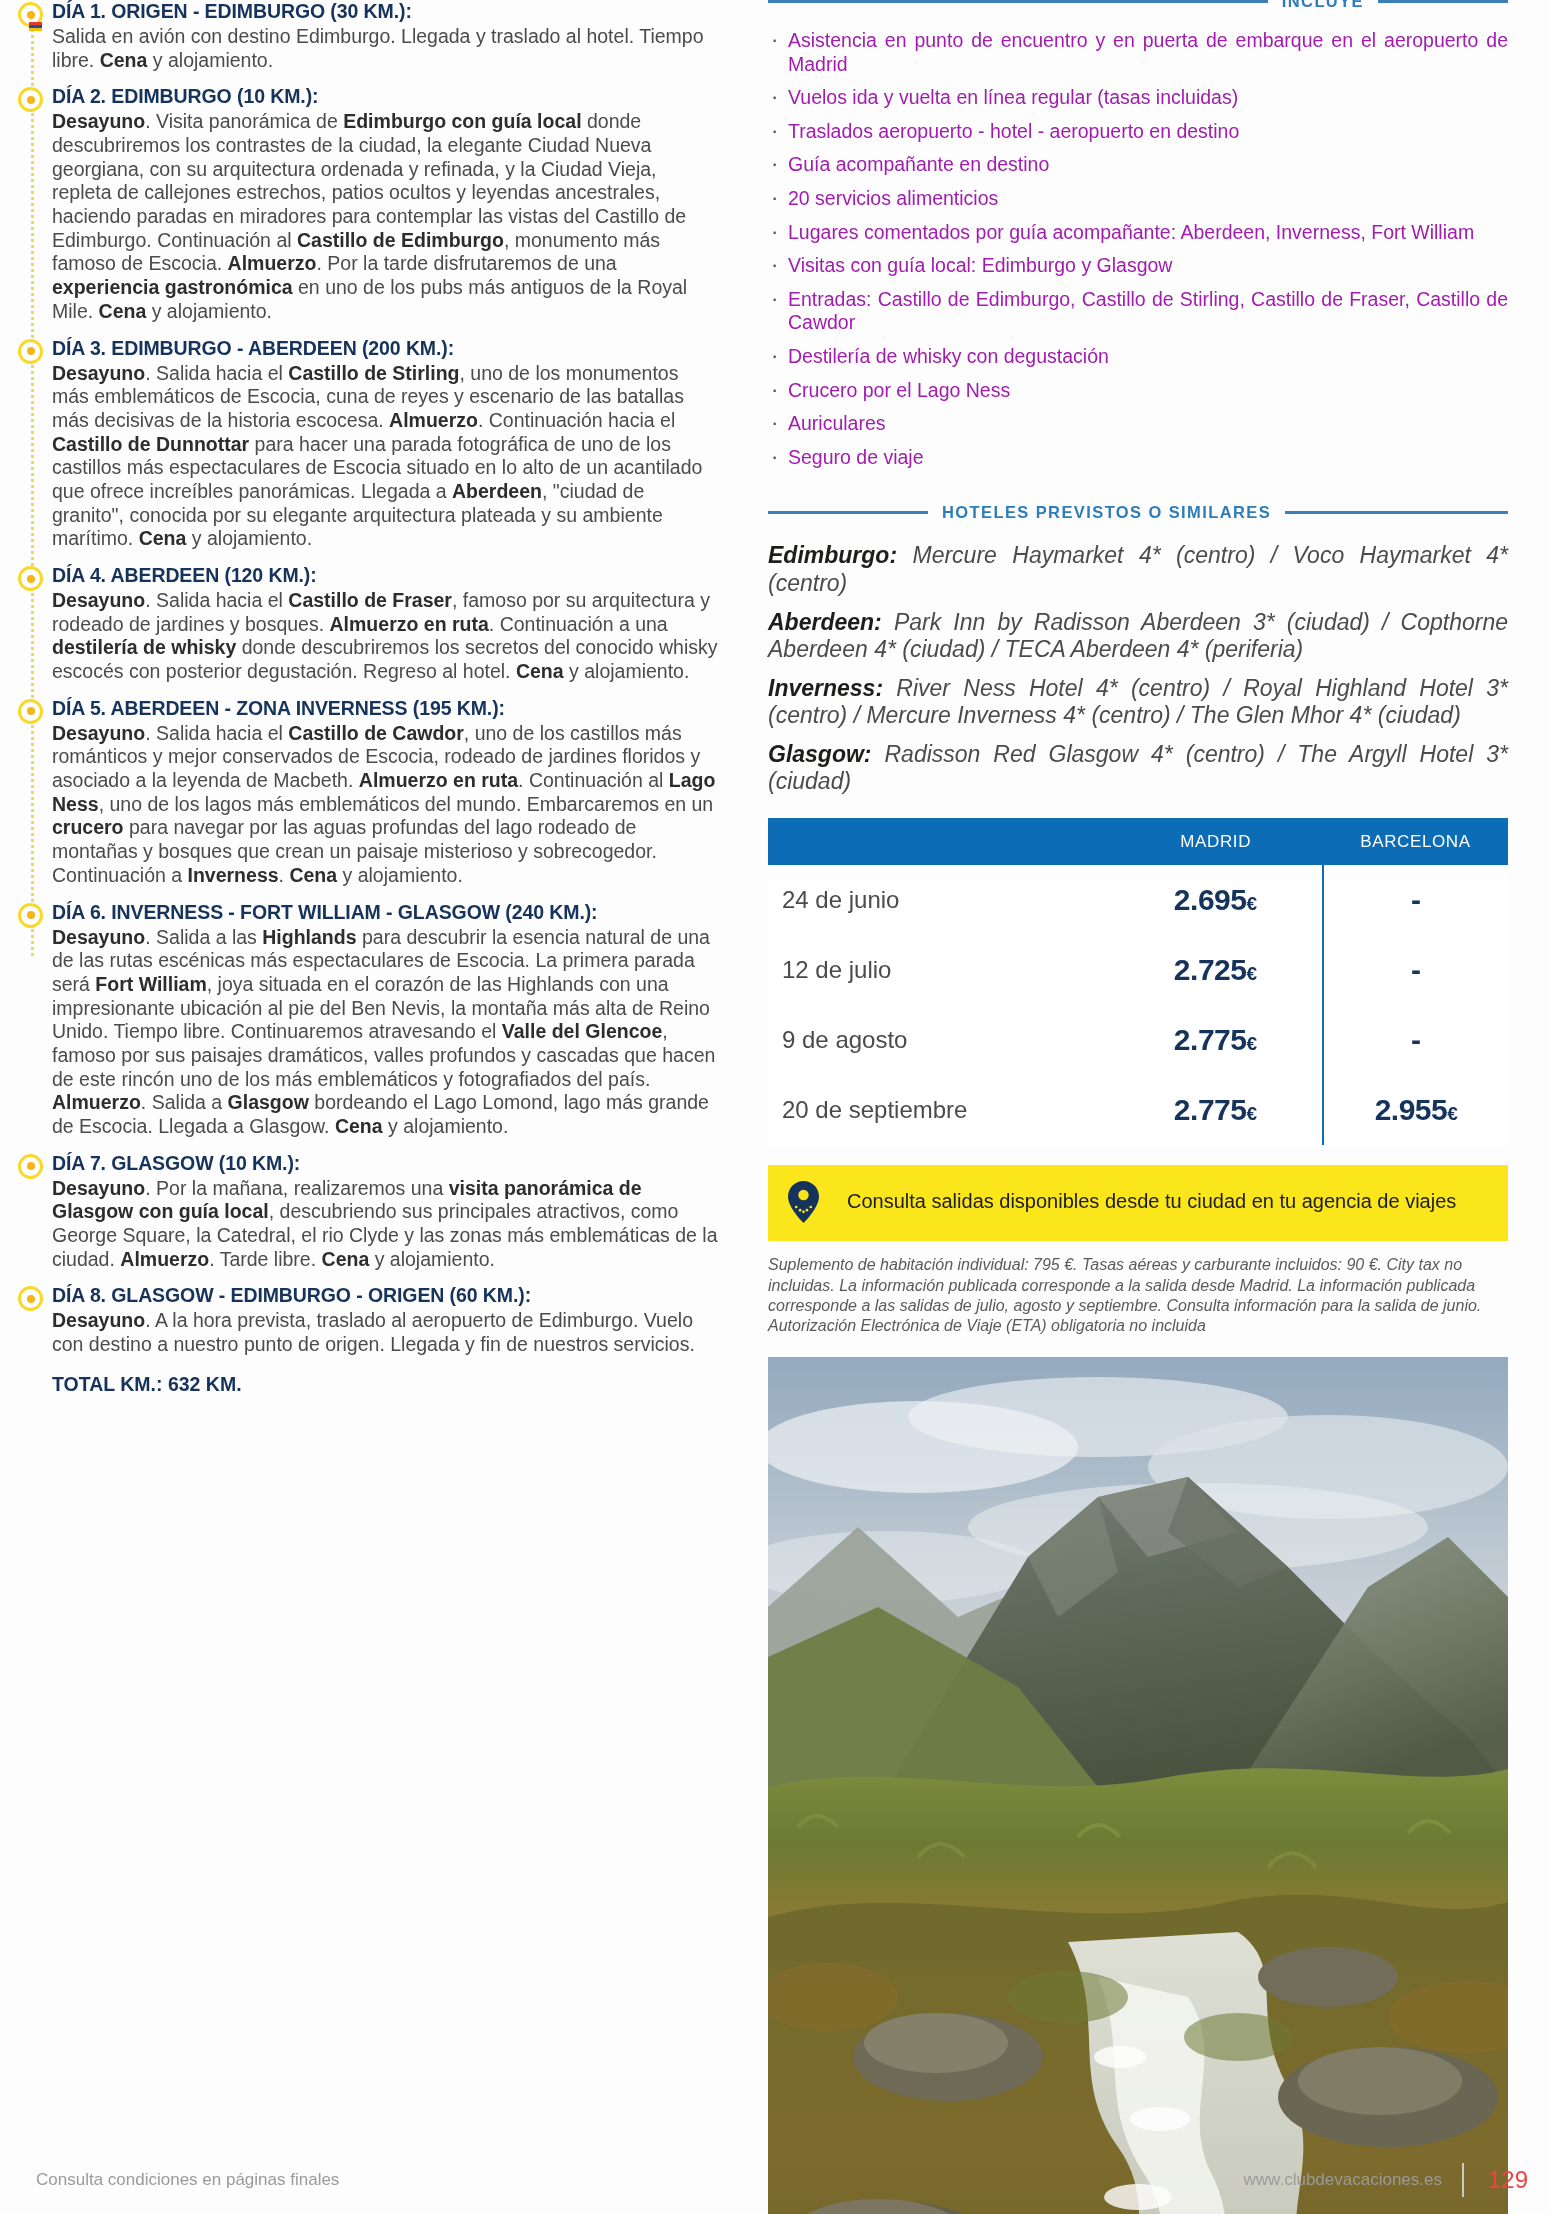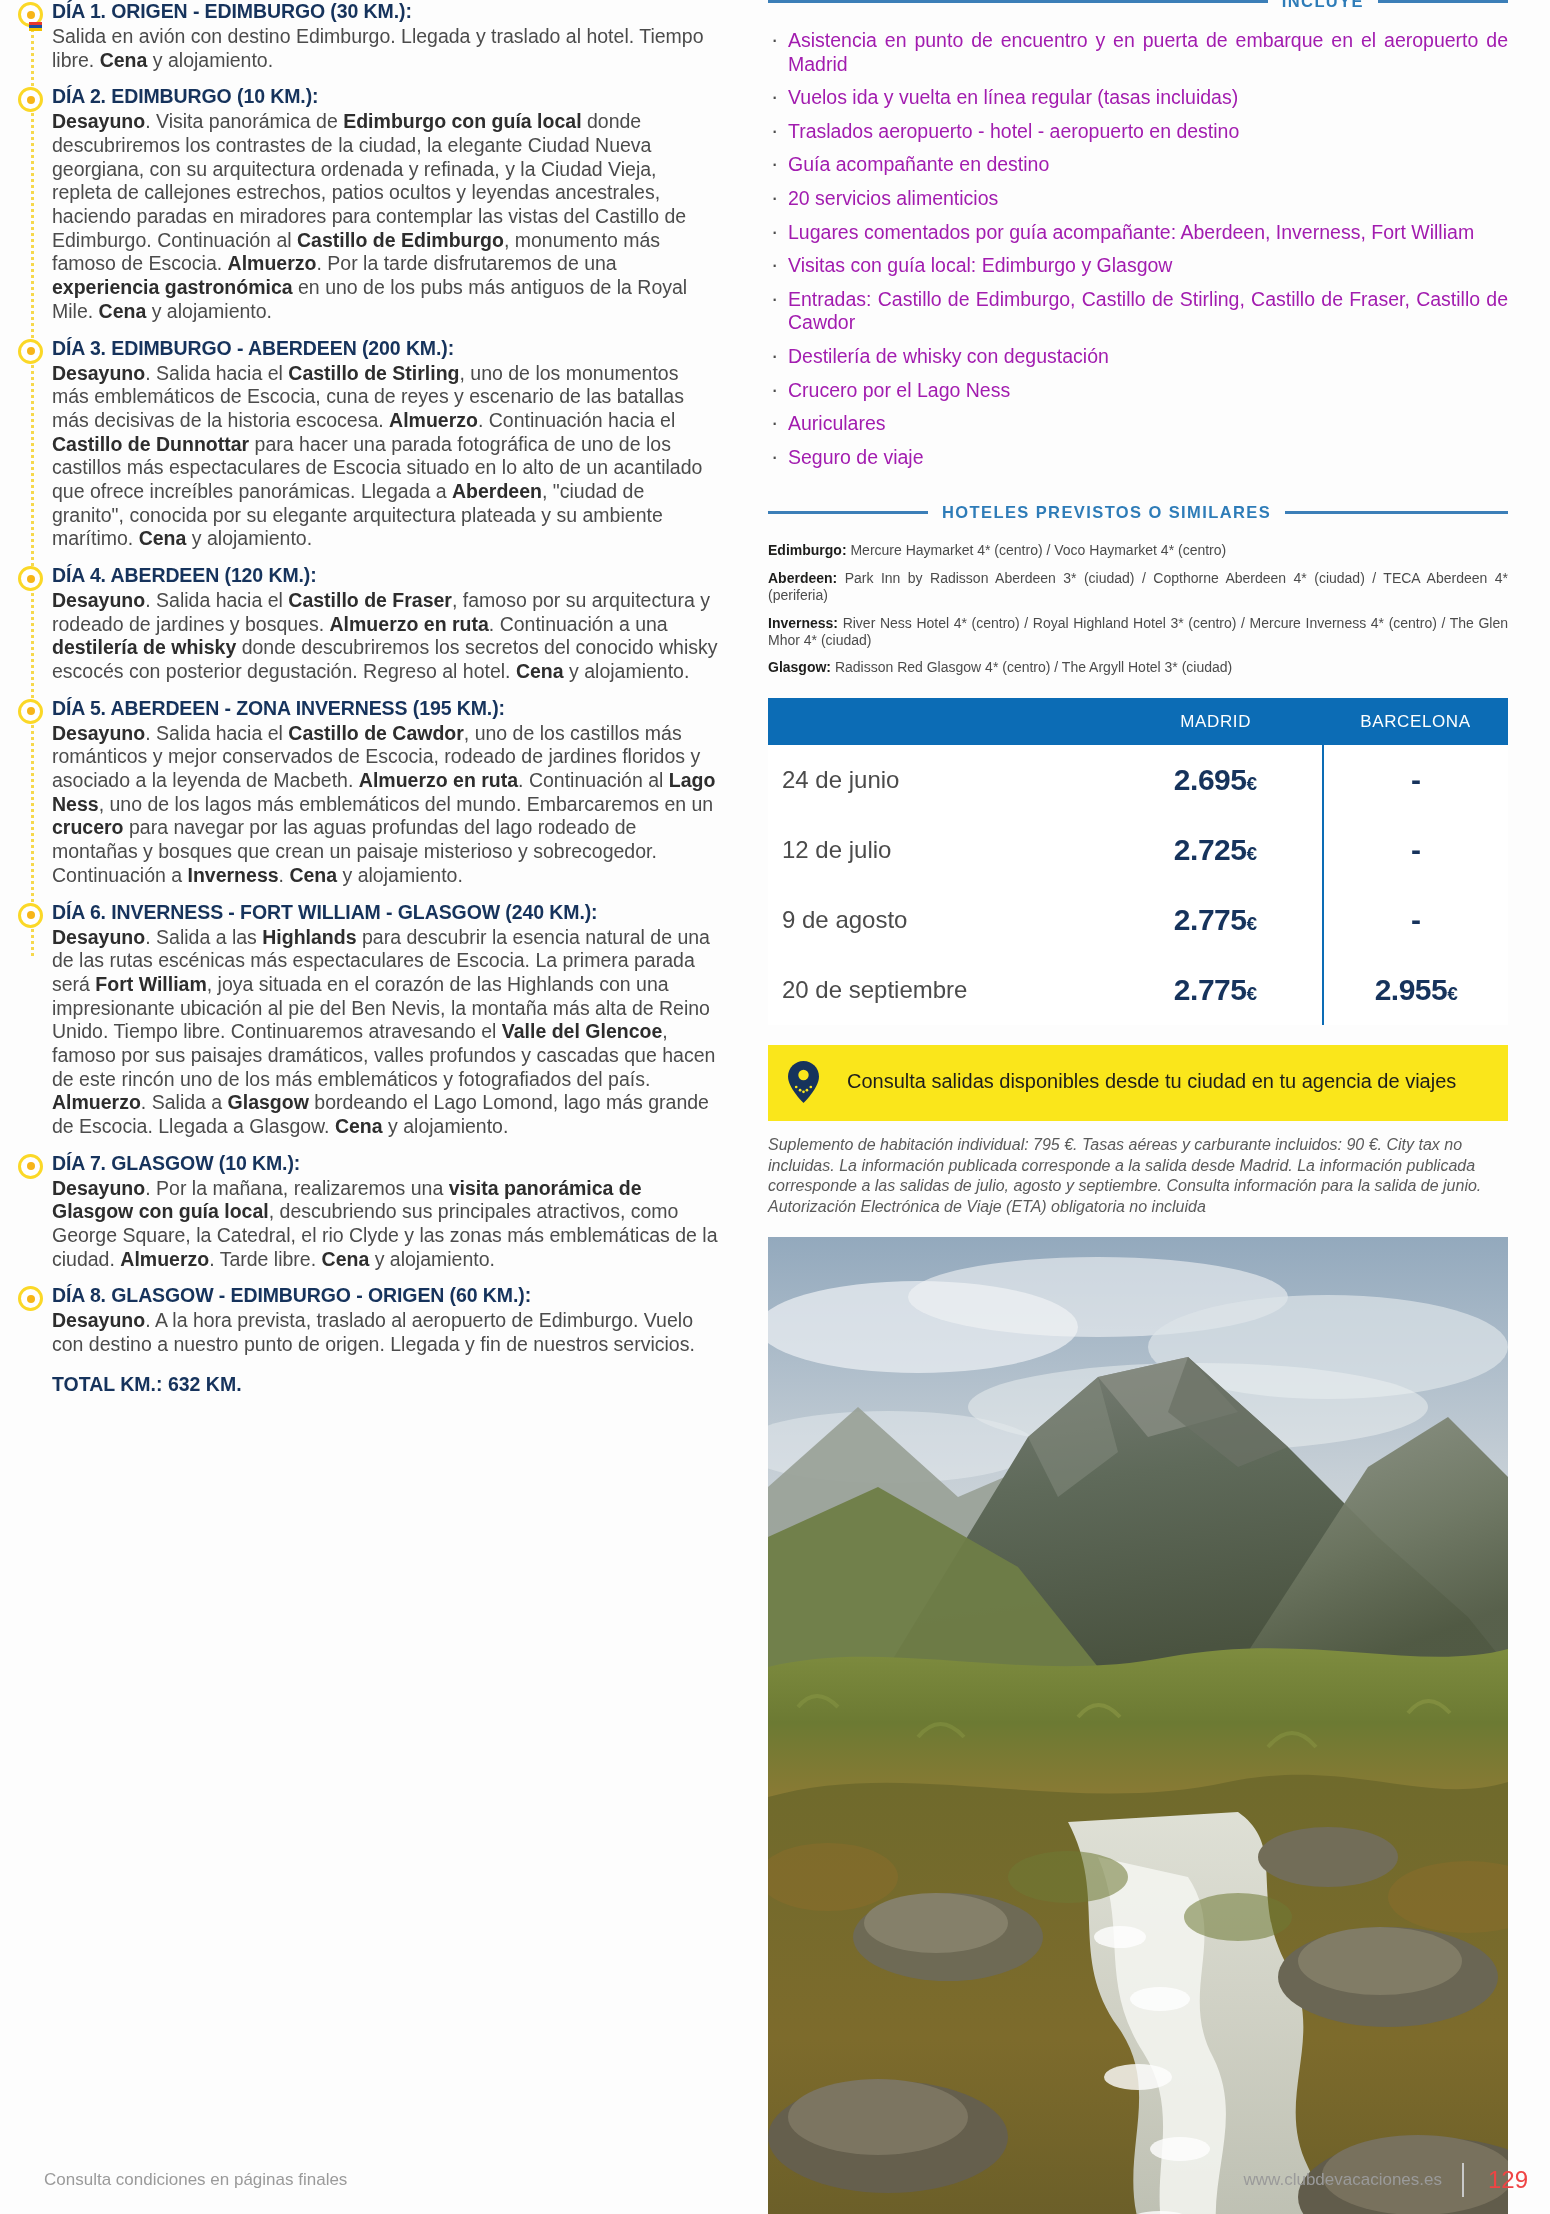"Edimburgo: Mercure Haymarket 4* (centro)" .hotel-line { font-size: 14px -> 23px; font-style: none -> italic }
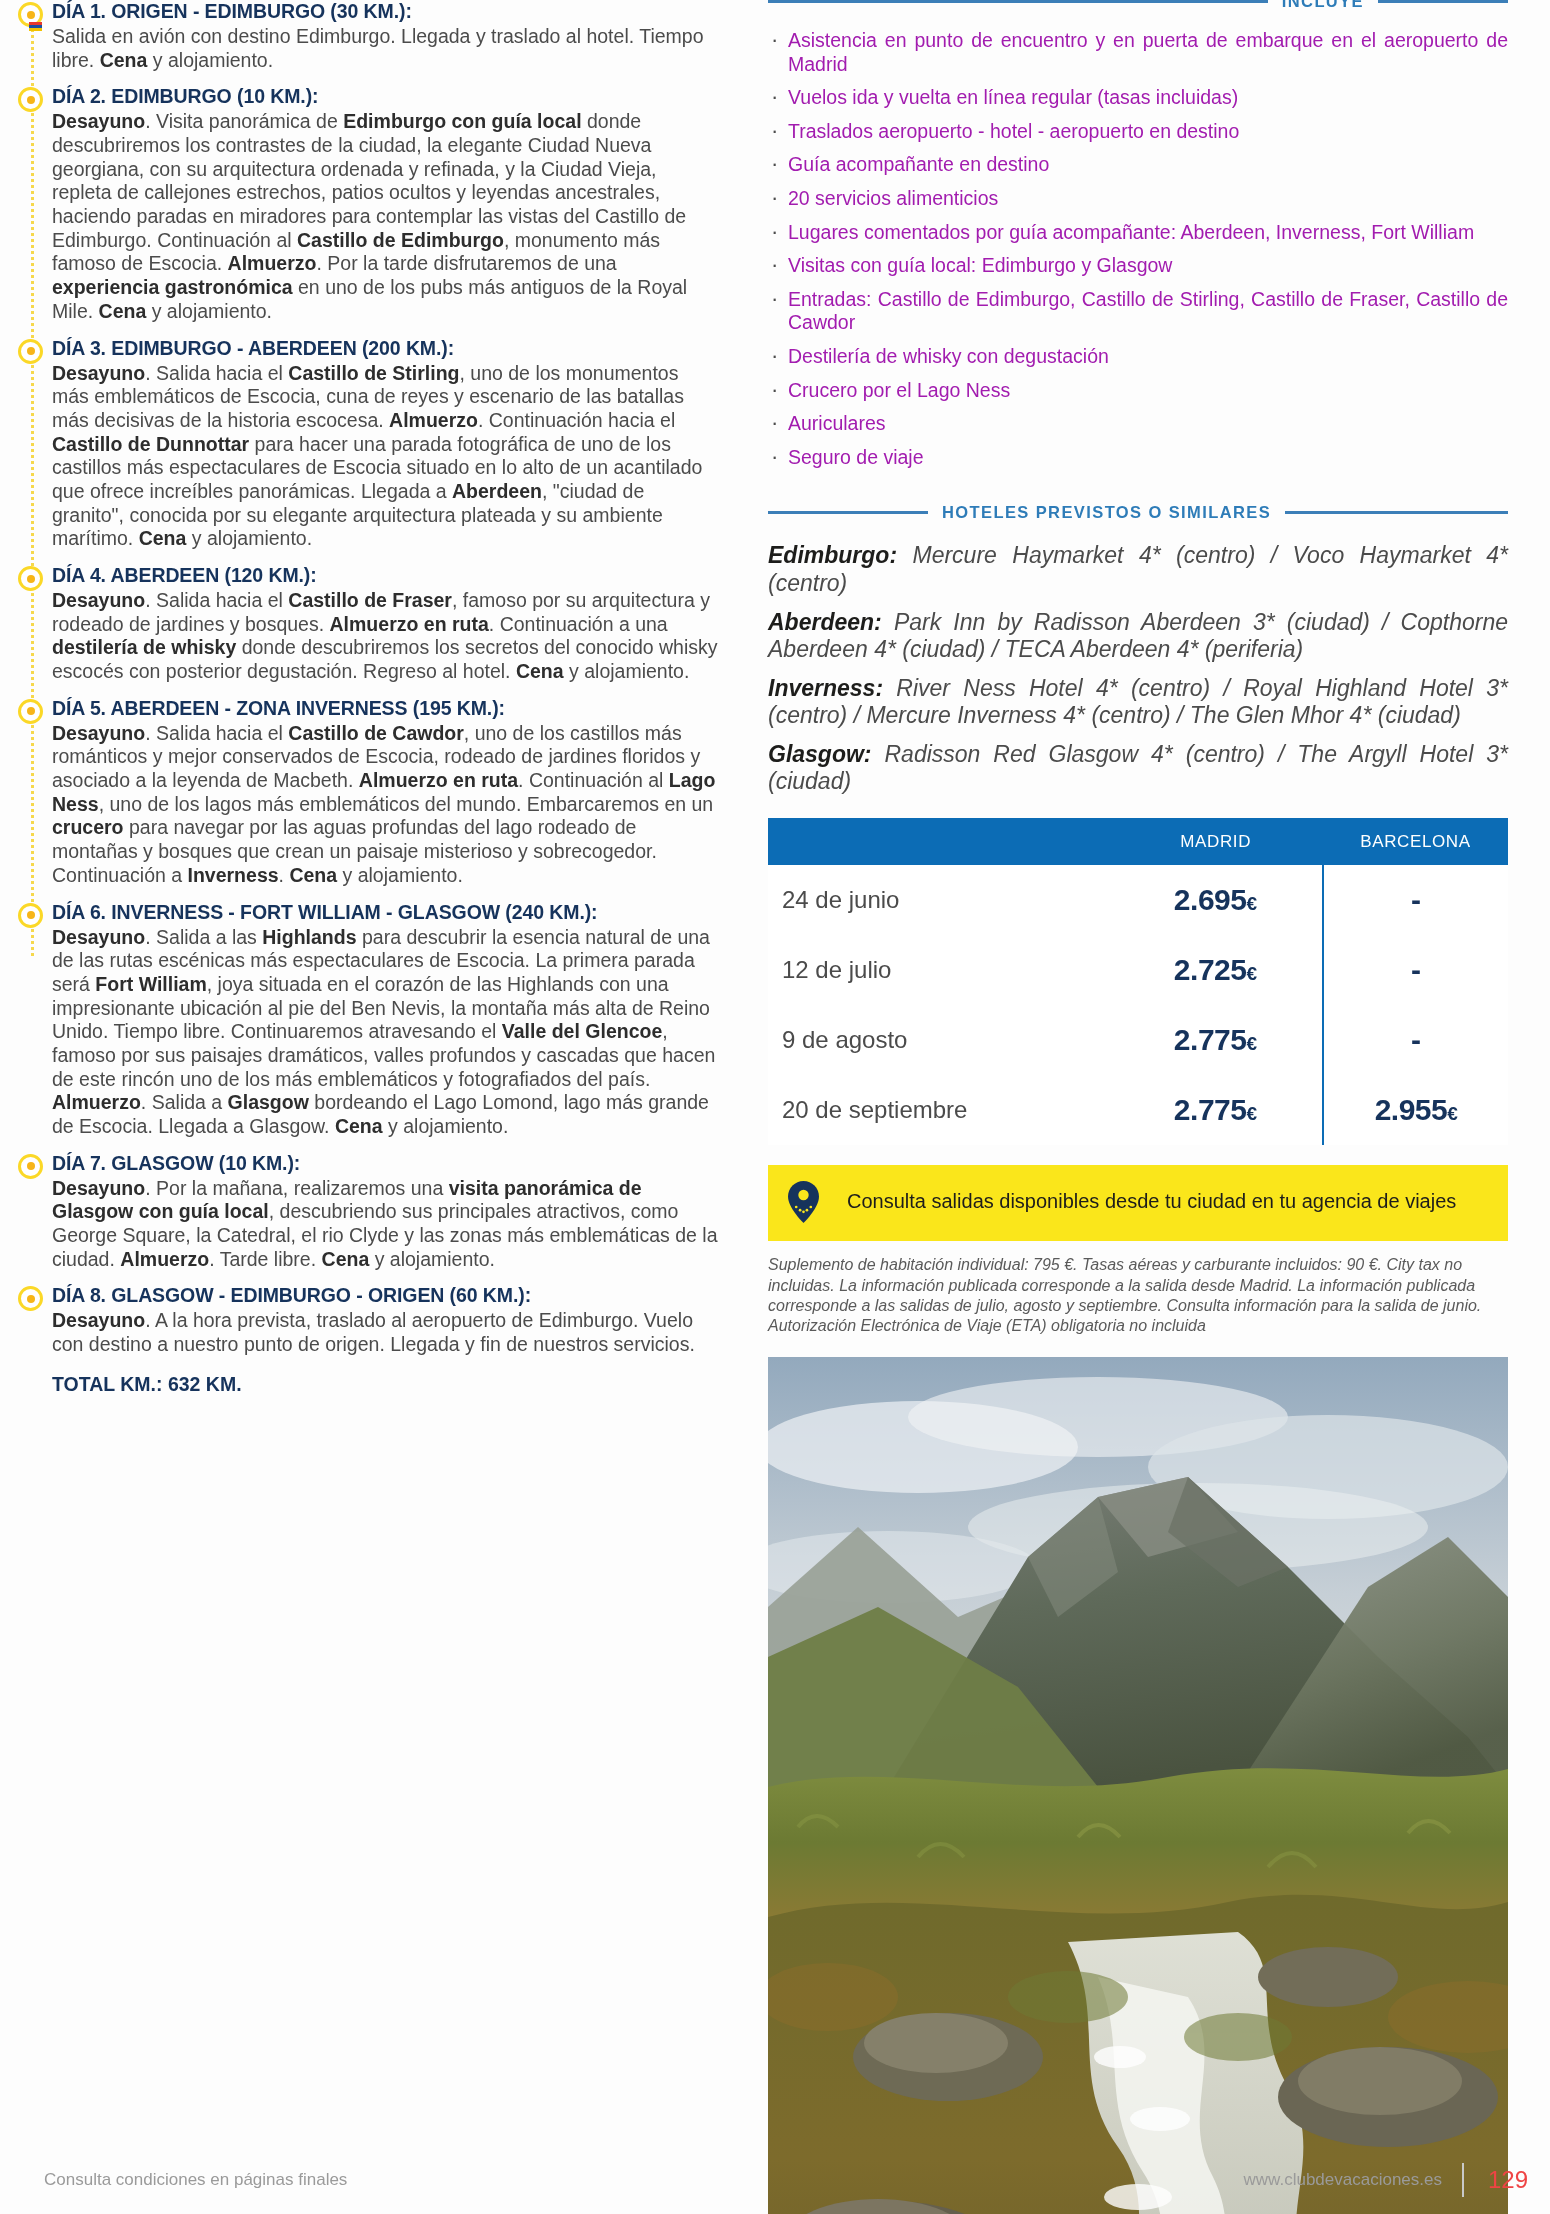"Consulta condiciones en páginas finales" .footer { left: 8px -> 0 }
